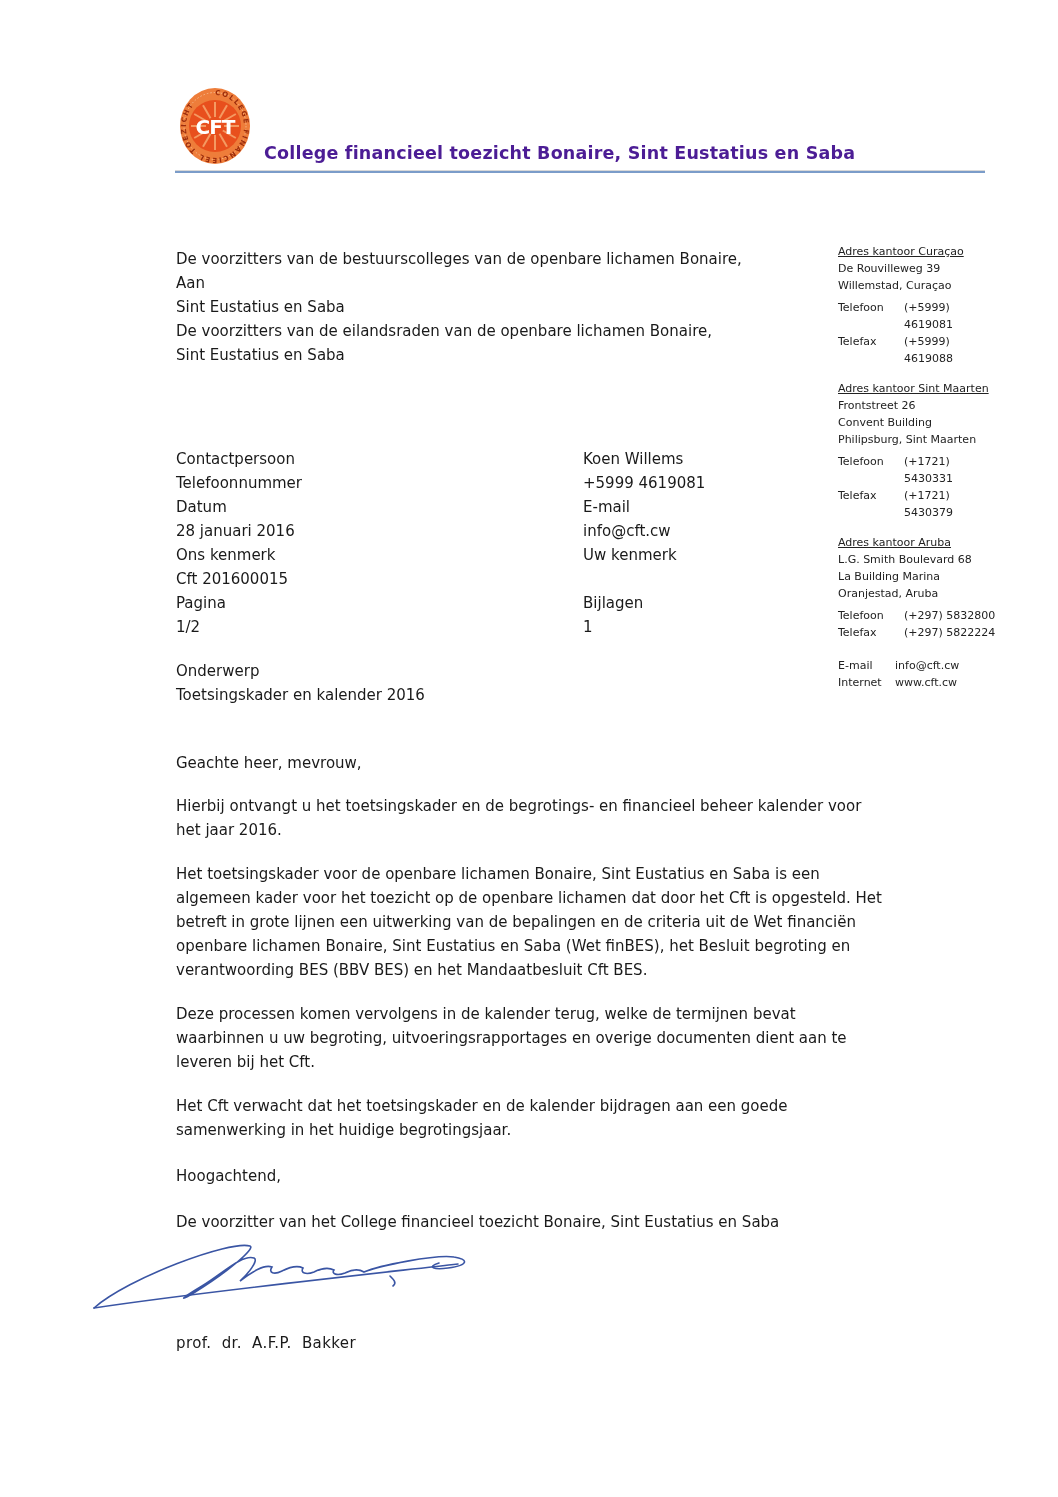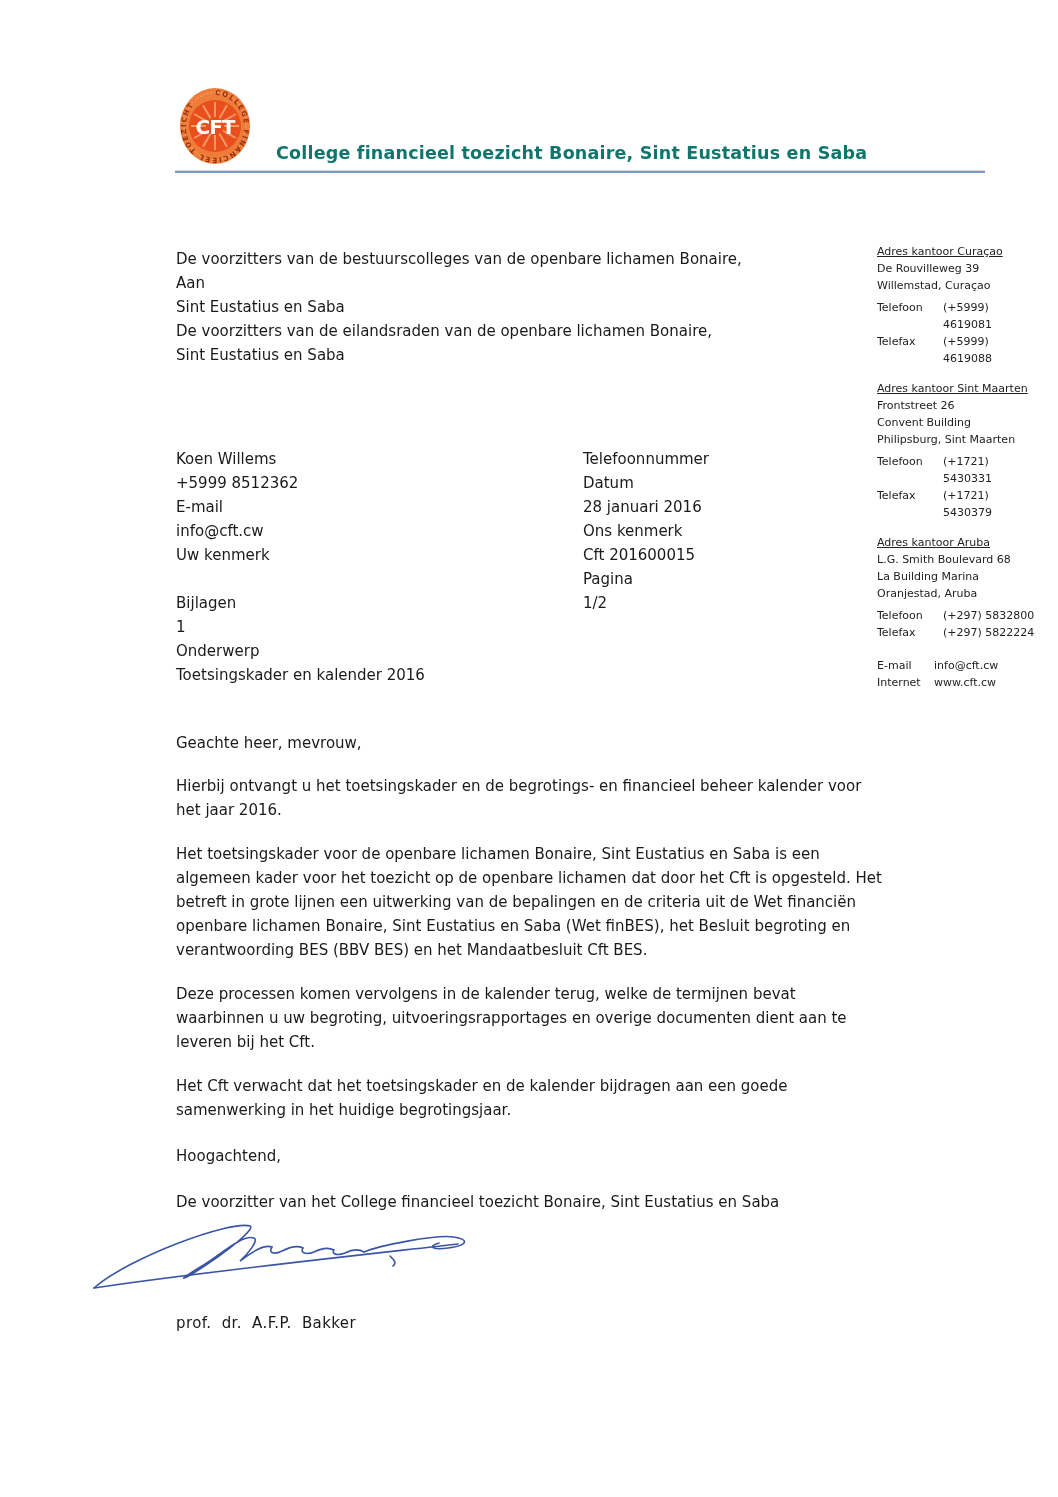"College financieel toezicht Bonaire," .doc-title { color: #0f766e -> #4c1d95; left: 276px -> 264px }
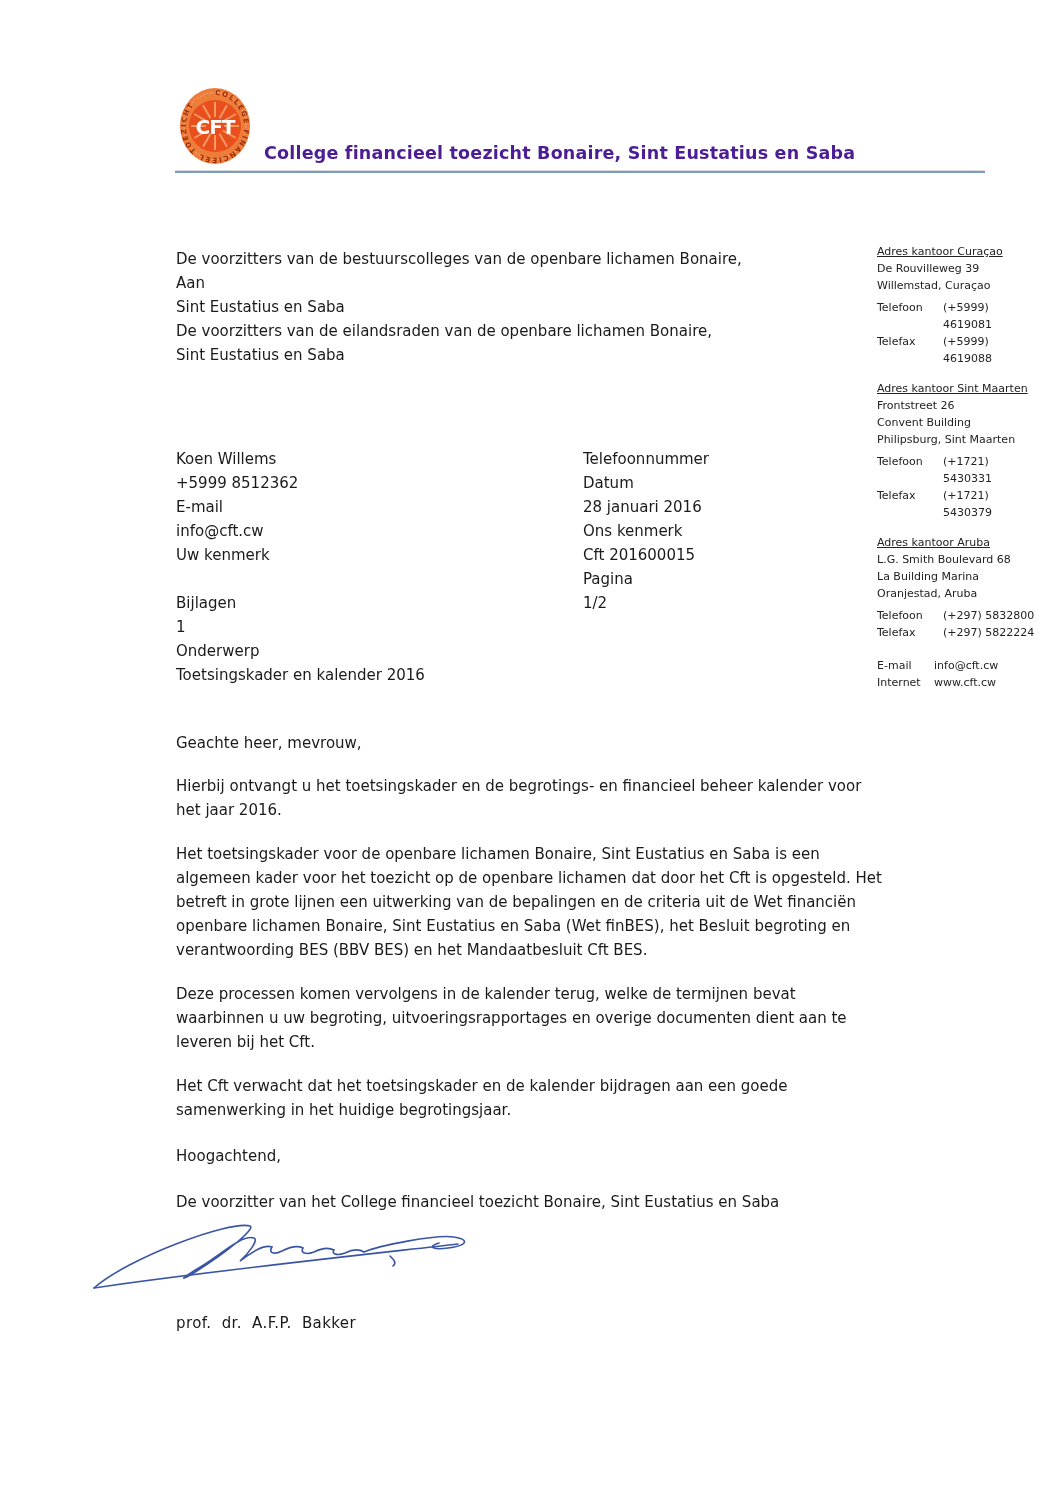"Adres kantoor Curaçao" .sidebar { left: 877px -> 838px }
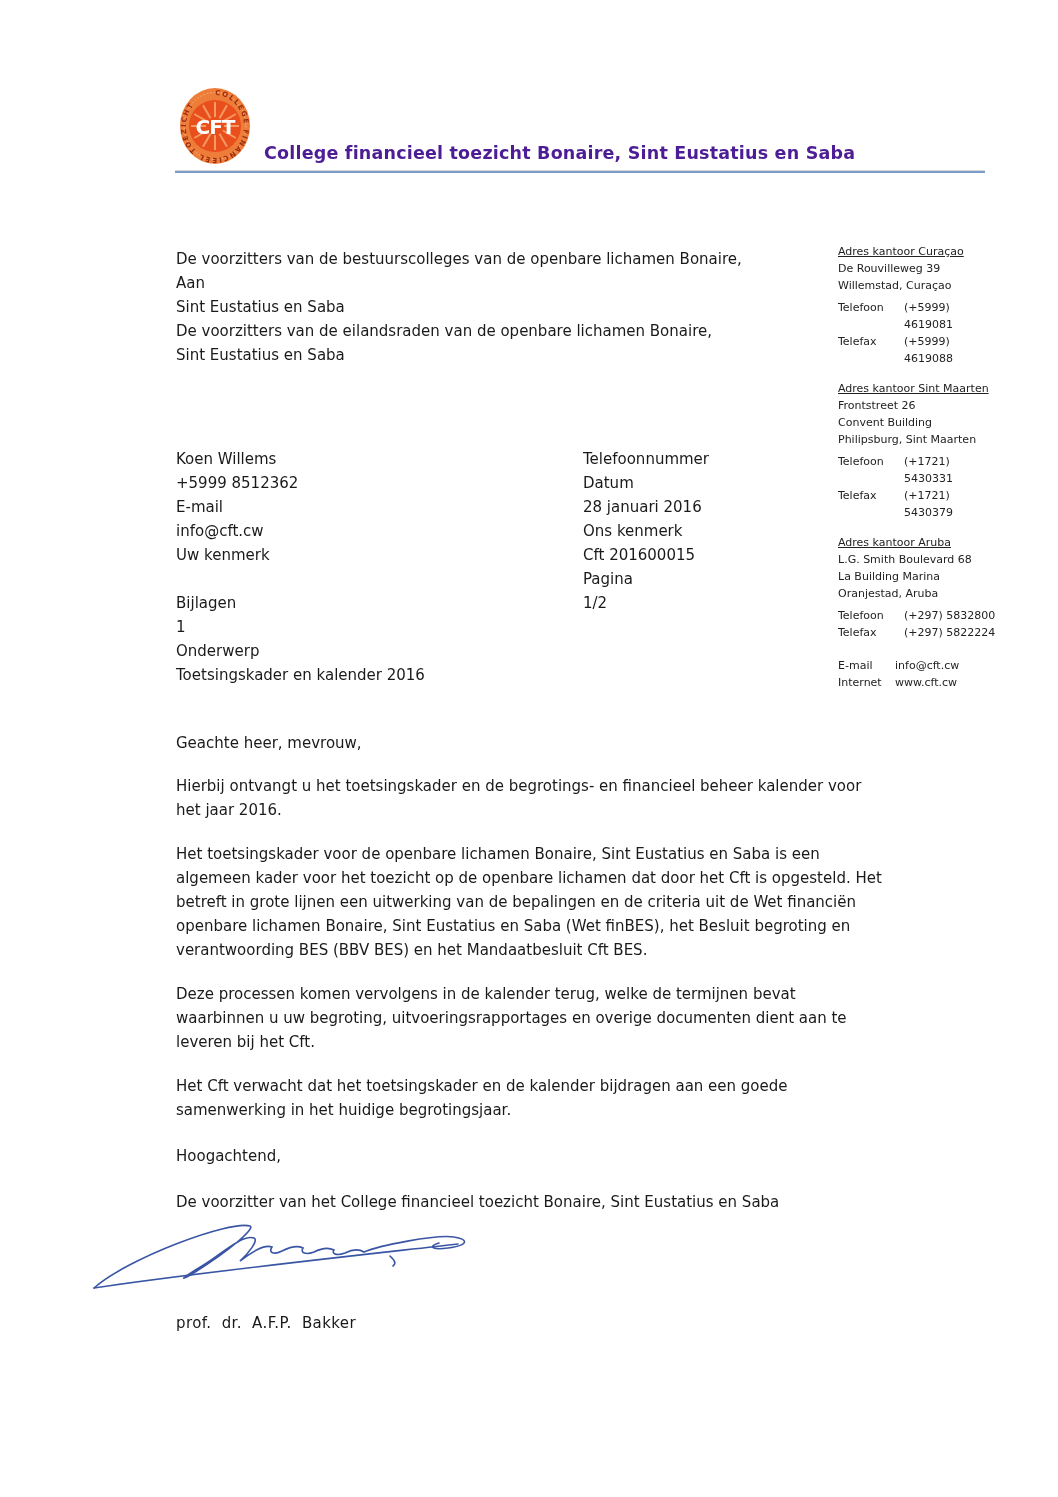"Contactpersoon" div { html: none -> <div>Contactpersoon</div> }
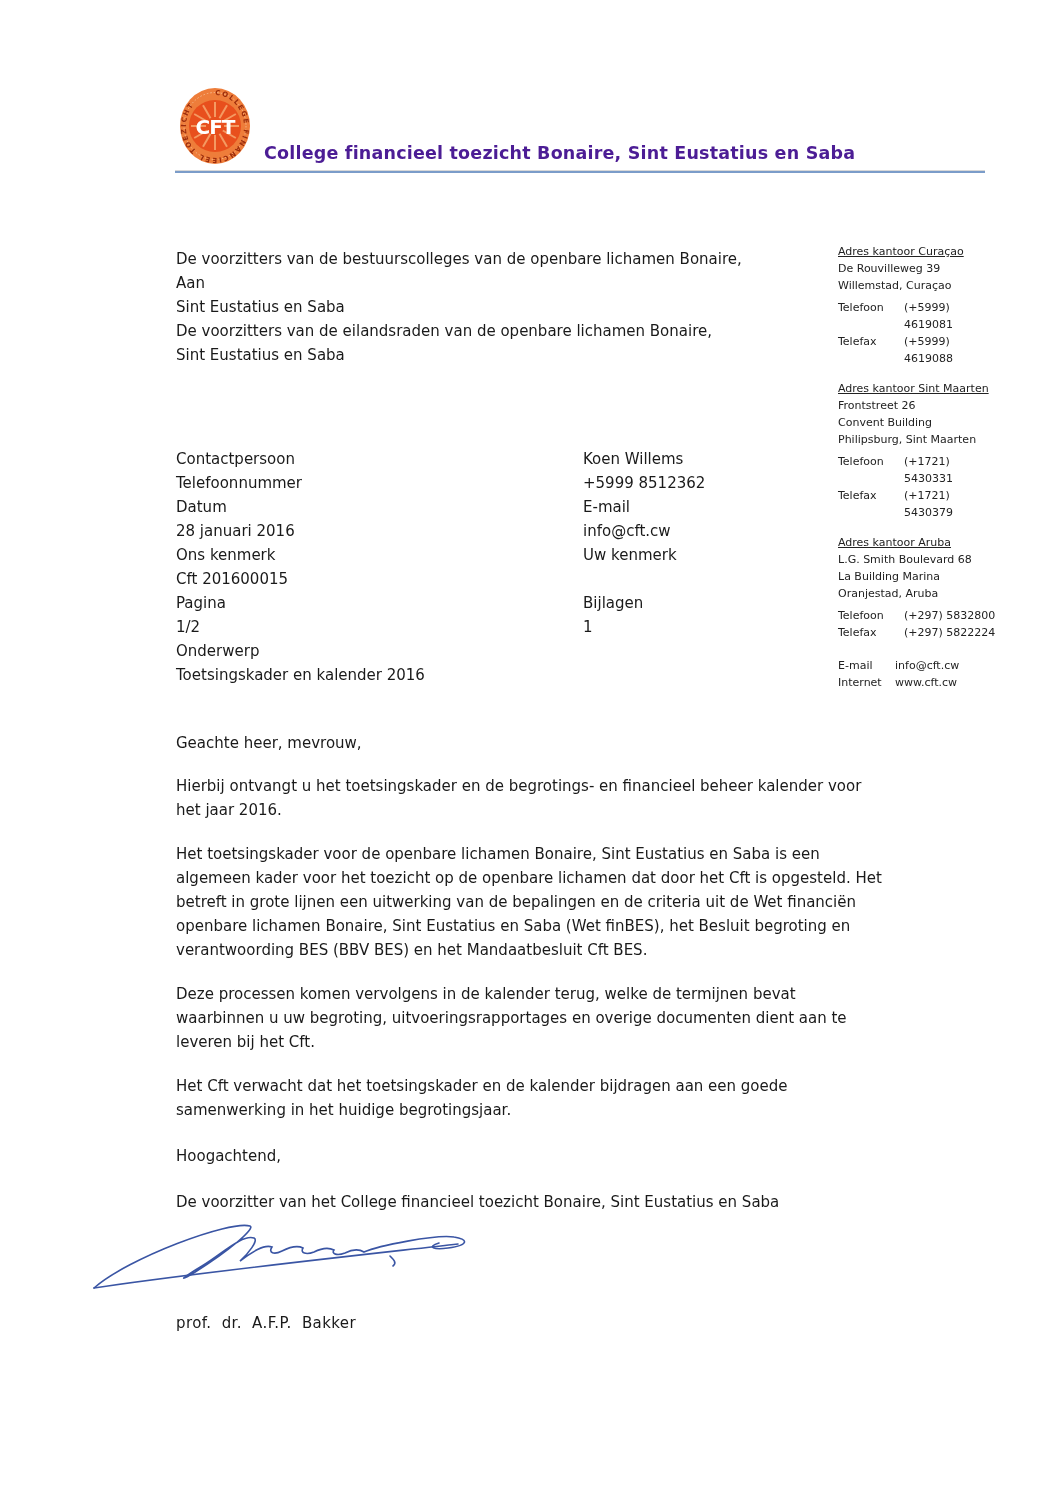"+5999 8512362" div { text: 8512362 -> 4619081 }
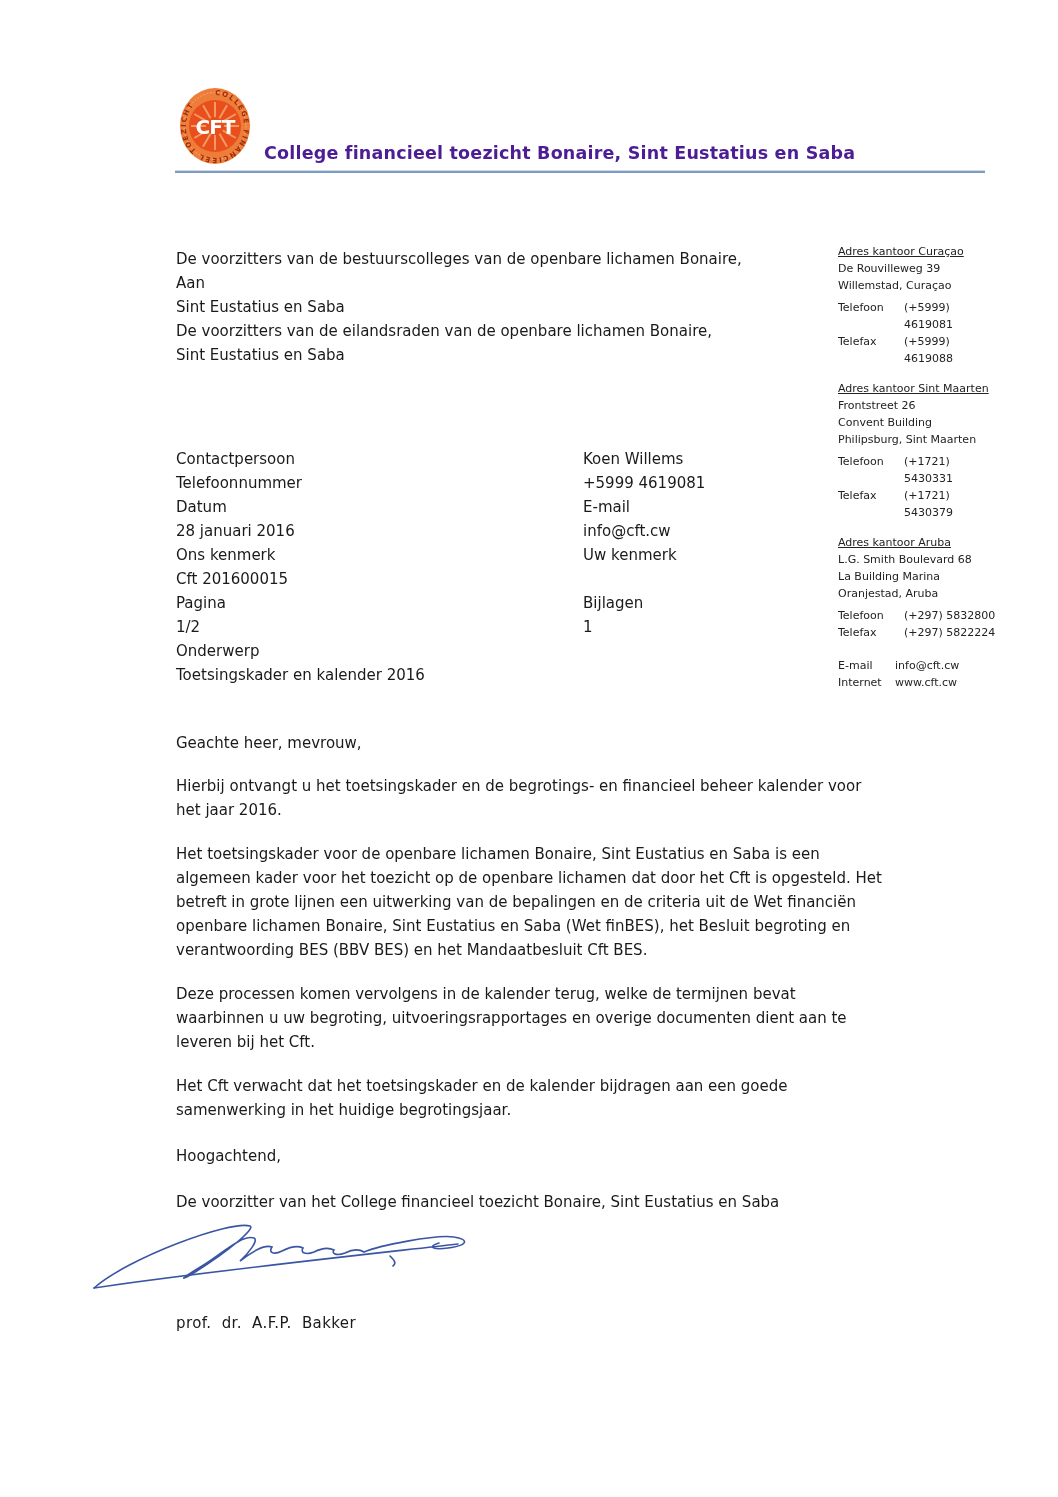"Onderwerp" .subject { margin-top: none -> 20px }
